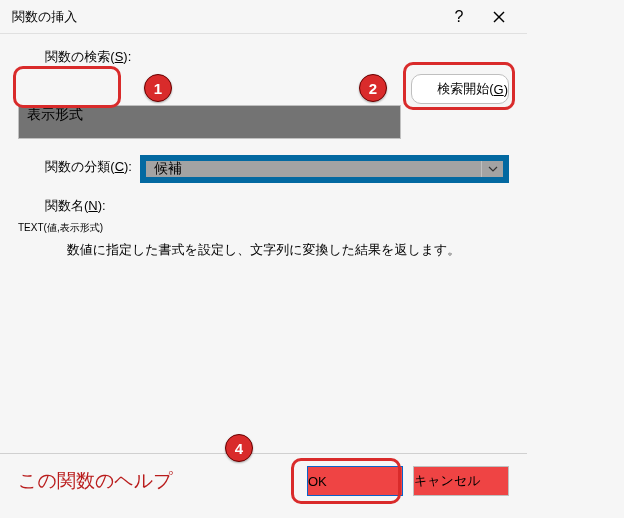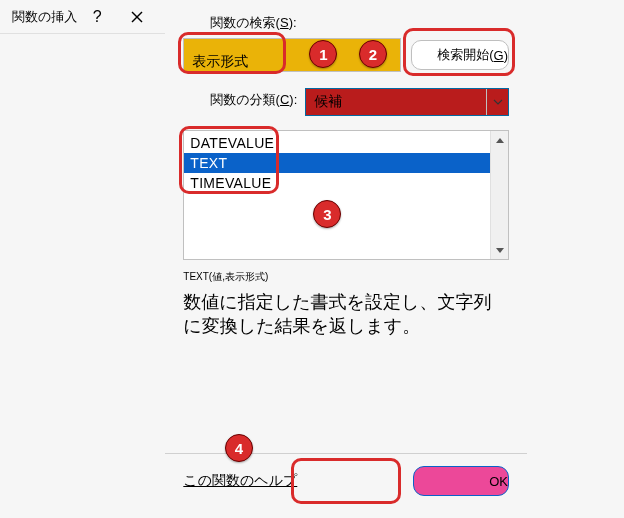"関数の挿入" .dialog { flex-direction: row -> column }
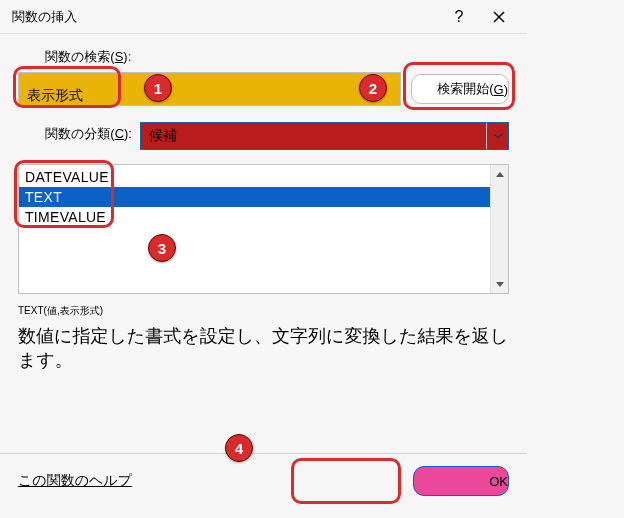"表示形式" .search-input { align-items: flex-end -> flex-start; background: #eab308 -> #737373; margin-top: none -> 33px }
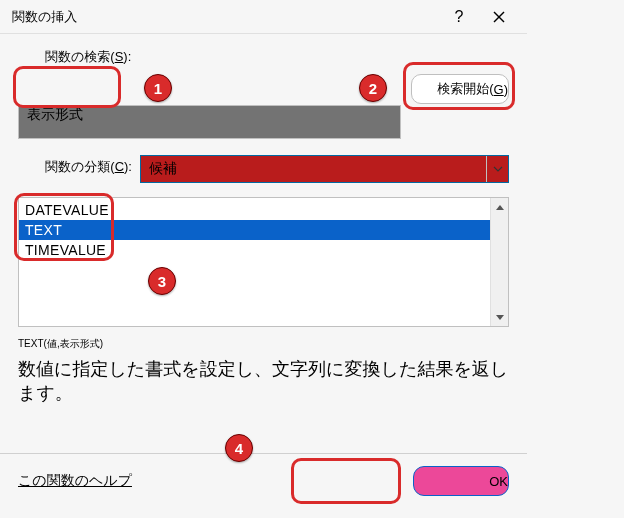"候補" .category-select { background: #b91c1c -> #a3a3a3; border: 1px solid #0369a1 -> 6px solid #0369a1 }
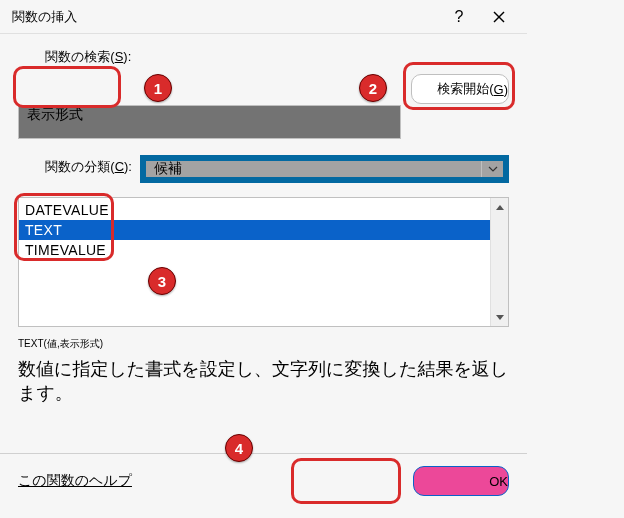"関数名(N):" div.label { html: none -> <div> <span>関数名(</span><u>N</u><span>):</span> </div> }
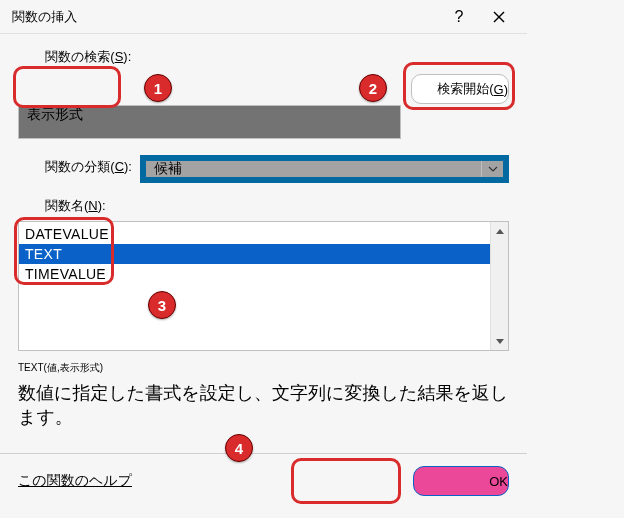"DATEVALUE" div.listbox-wrap { html: <div> <div> <div> <div>DATEVALUE</div> <div>TEXT</div> <div>TIMEVALUE</div> </div> <div> <div> <svg> <path></path> </svg> </div> <div></div> <div> <svg> <path></path> </svg> </div> </div> </div> <div></div> <div> <span>3</span> </div> </div> -> none }
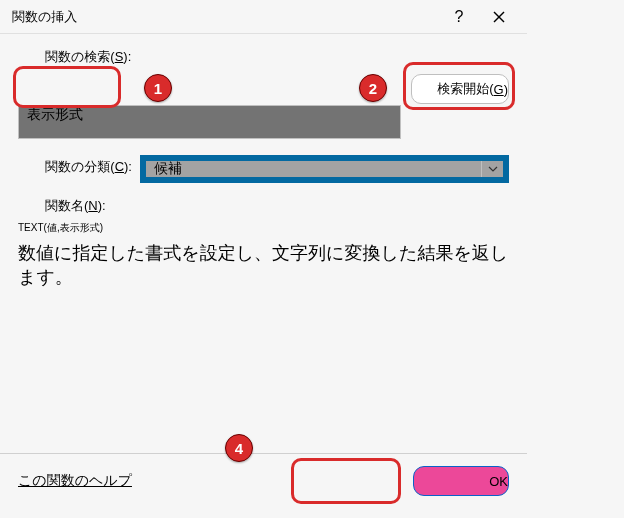"数値に指定した書式を設定し、文字列に変換した結果を返します。" .desc { font-size: 18px -> 13px; text-align: none -> center }
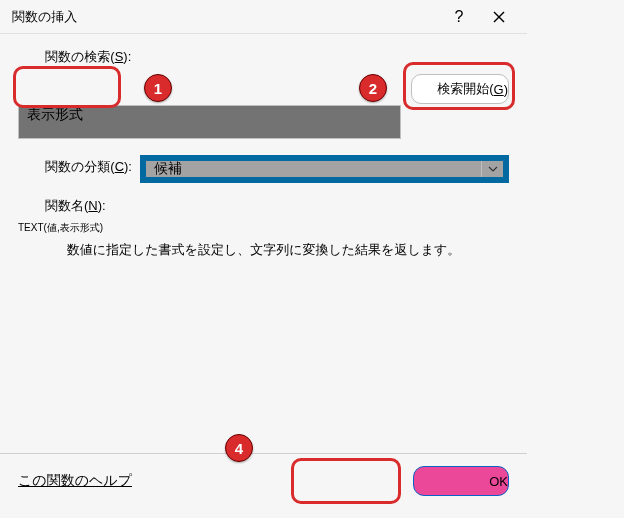"この関数のヘルプ" .help-link { color: #000000 -> #b91c1c; font-size: 14px -> 19px; text-decoration: underline -> none }
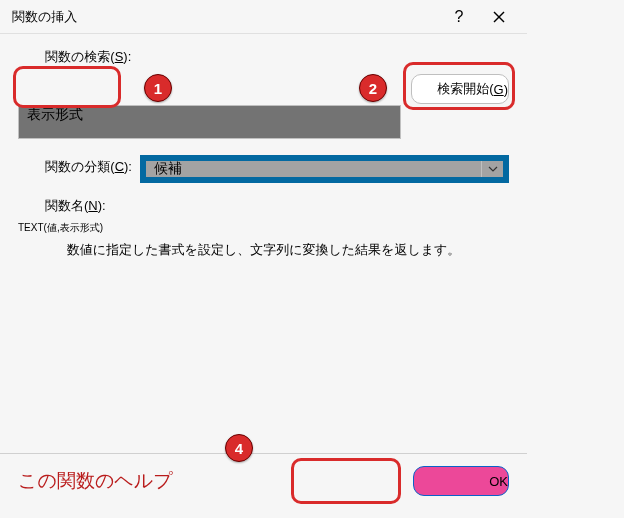"OK" .btn { background: #ec4899 -> #ef4444; border-radius: 11px -> 0; justify-content: flex-end -> flex-start }
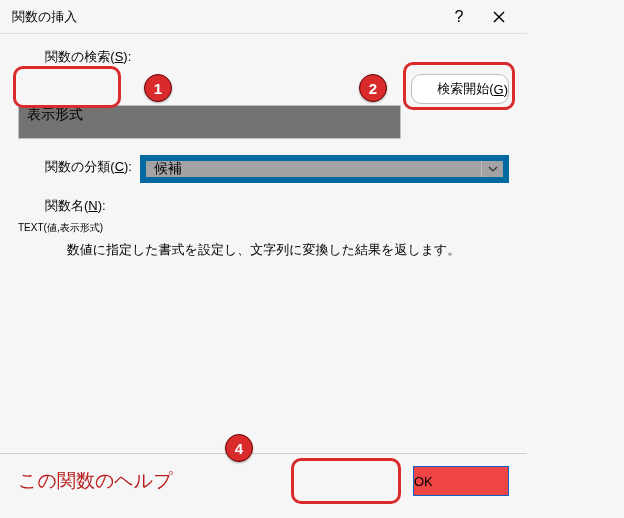"キャンセル" div.btn { html: none -> <div> <span>キャンセル</span> </div> }
